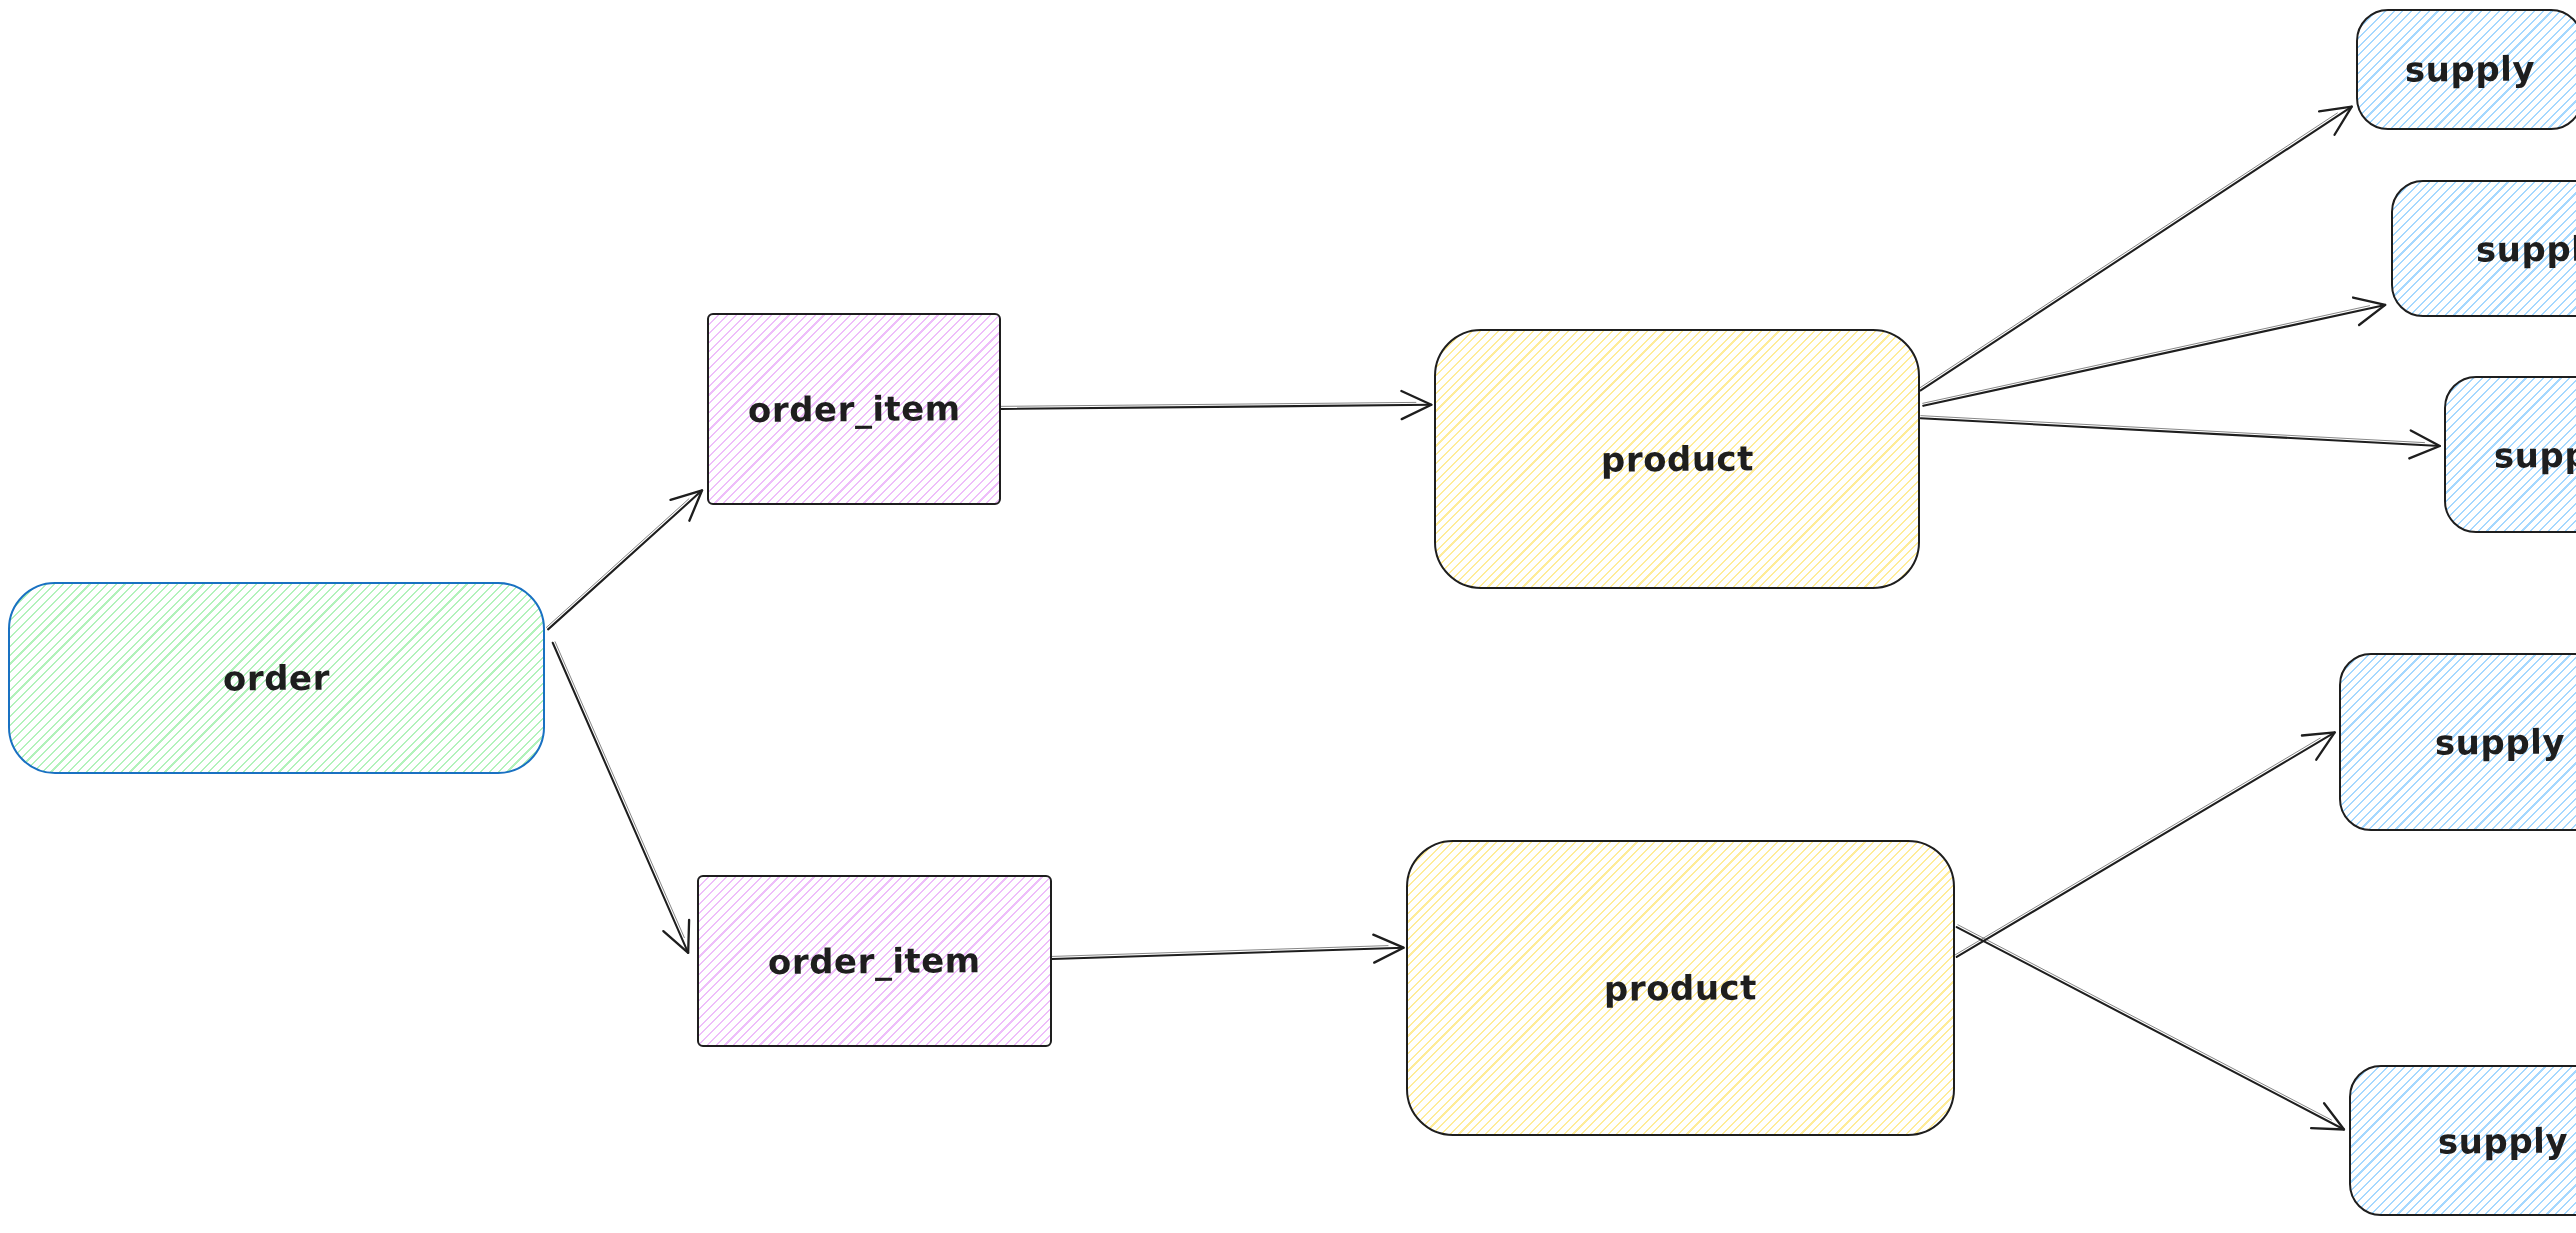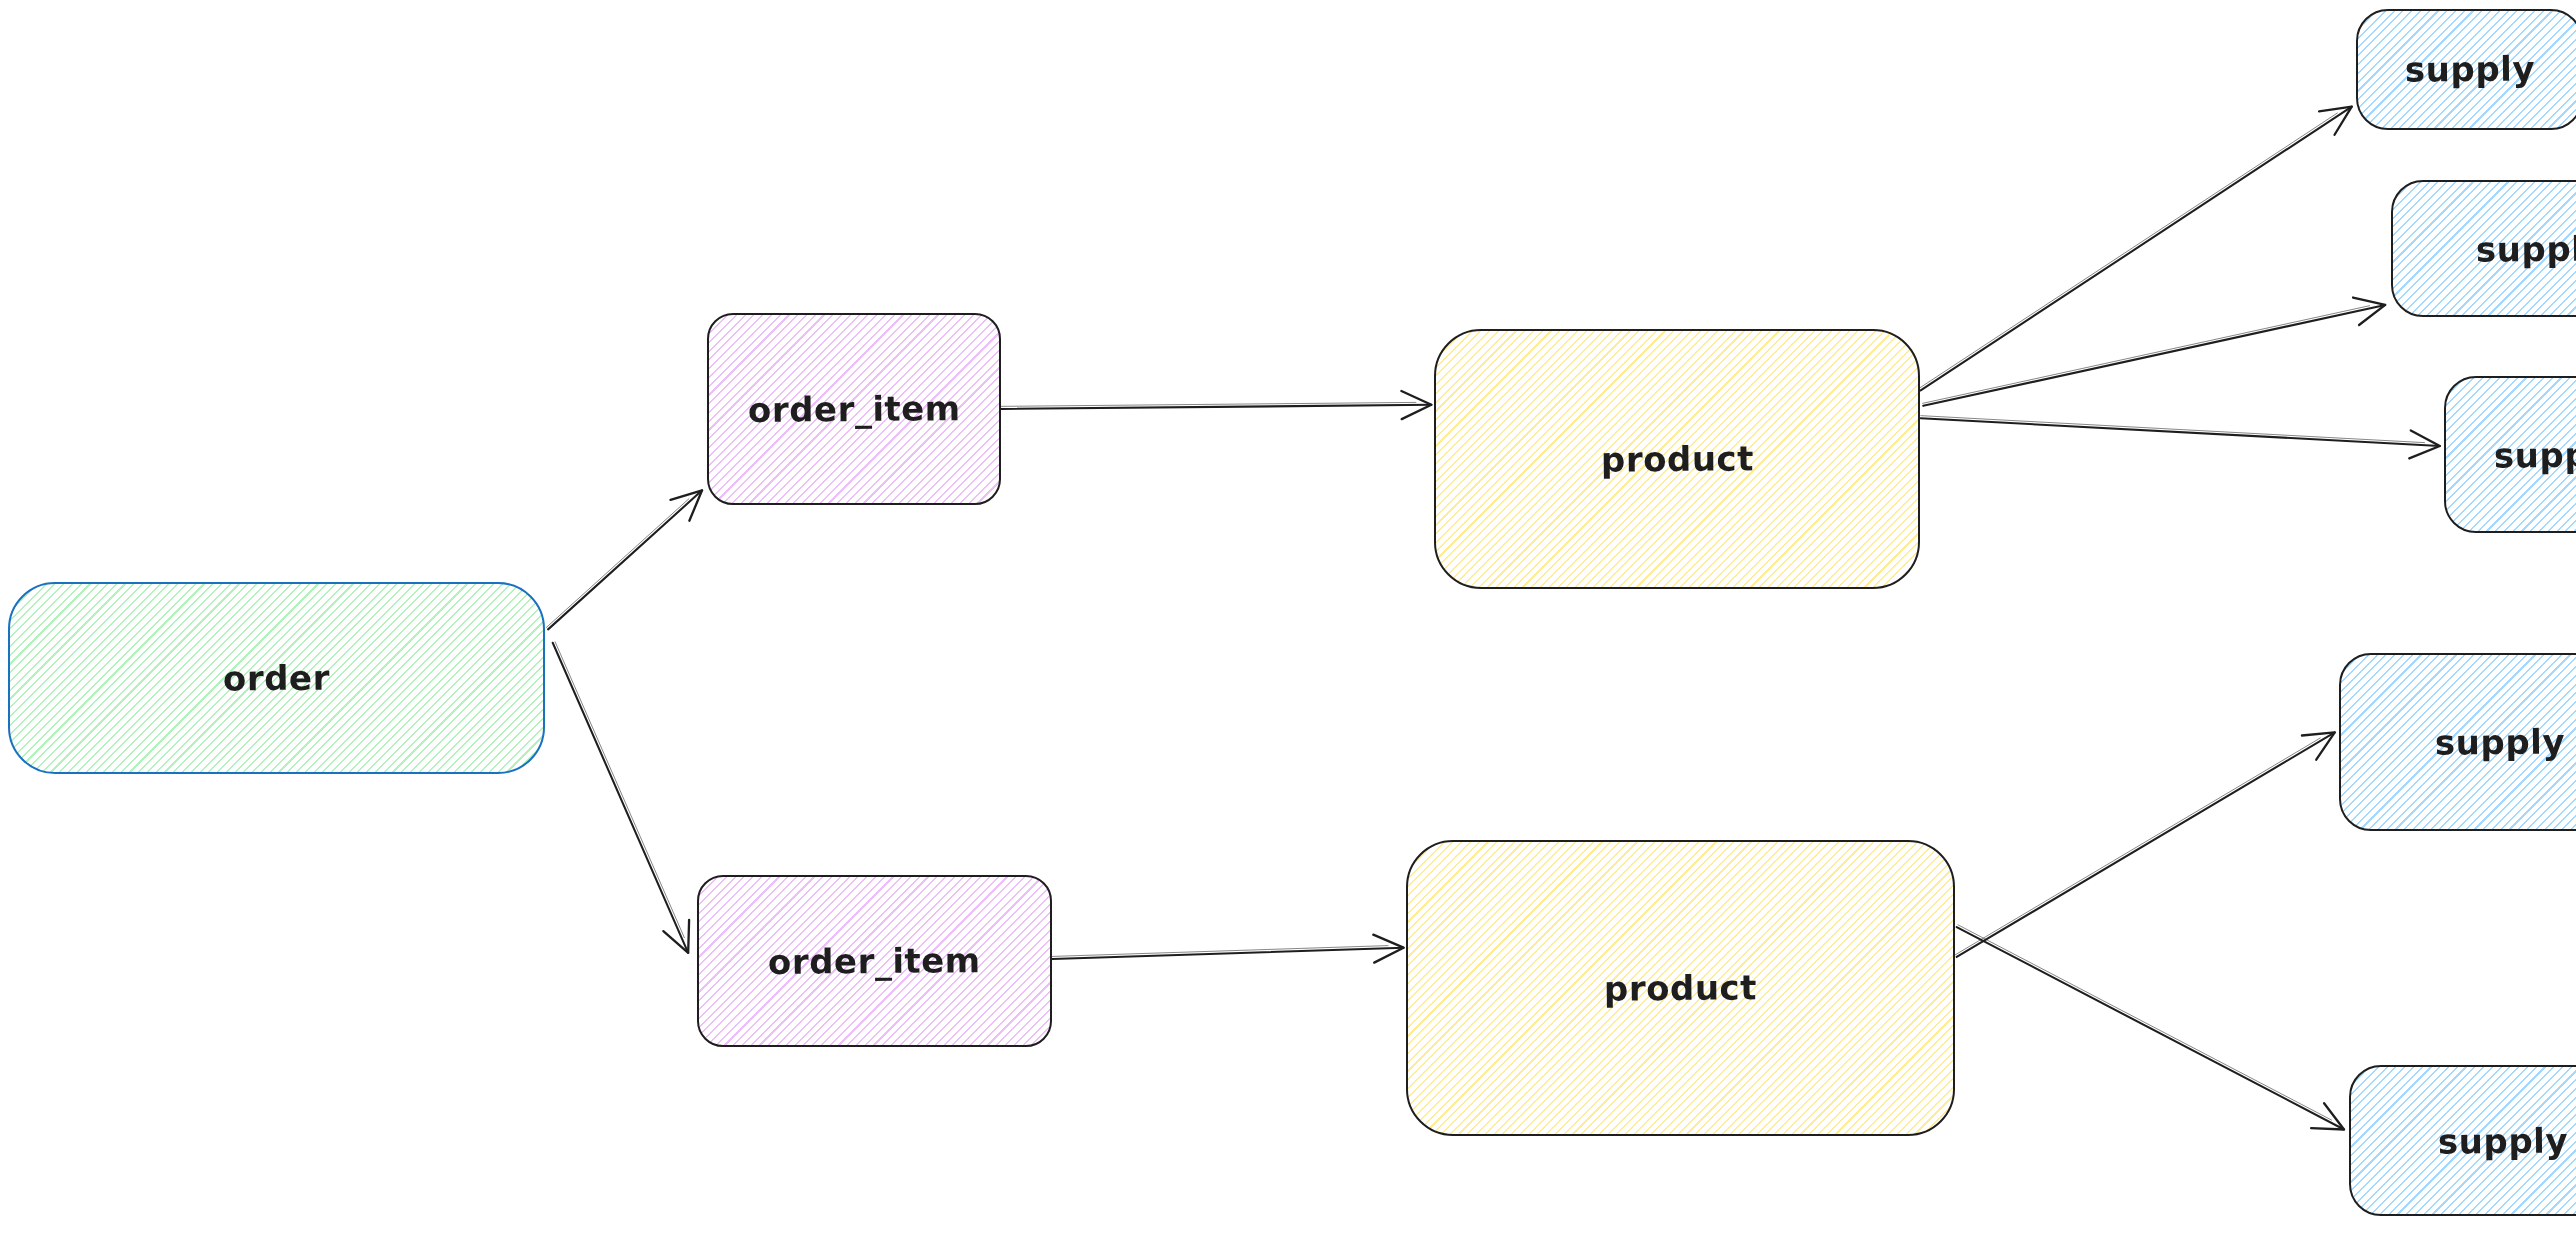"order_item" .node--round-md { border-radius: 26px -> 6px }
